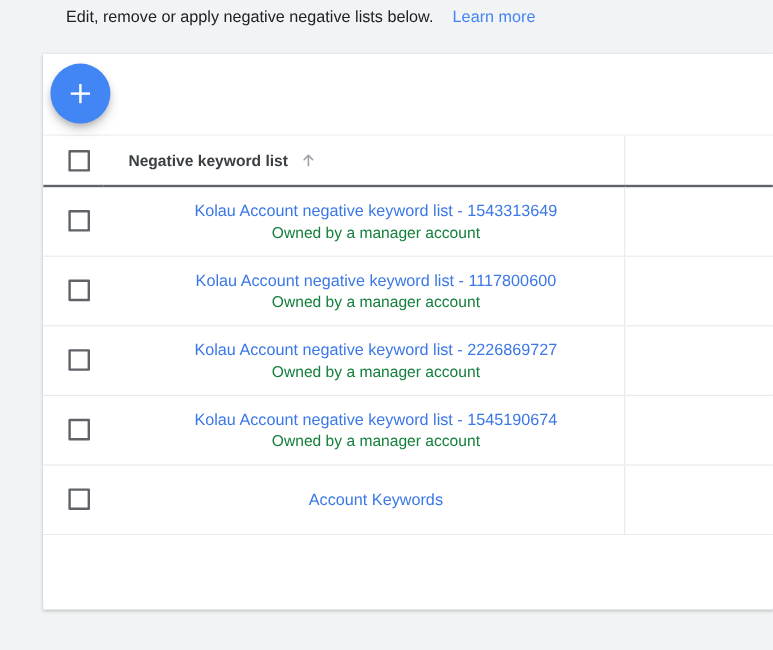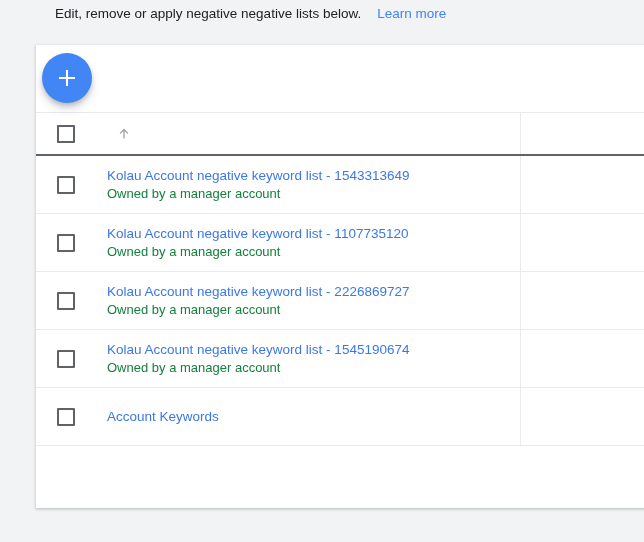"Negative keyword list" span { html: none -> <span>Negative keyword list</span> }
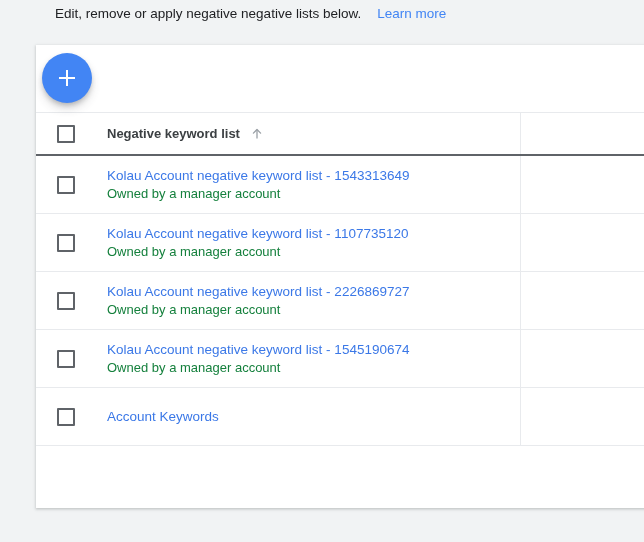"Kolau Account negative keyword list" .row-name { text-align: none -> center }
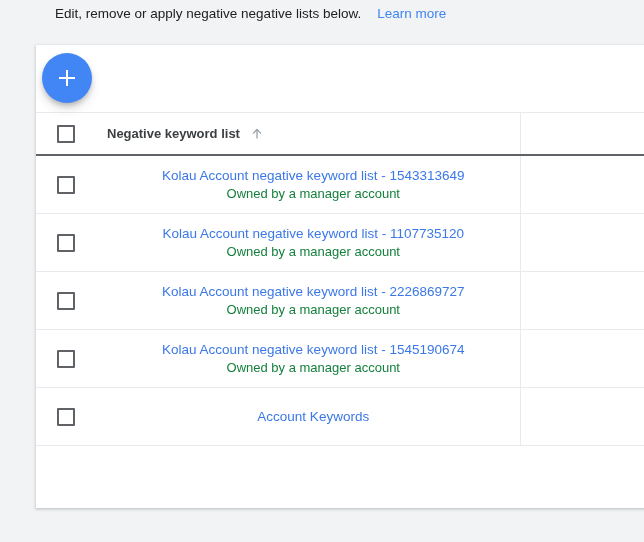"Kolau Account negative keyword list - 1107735120" a.row-link { text: 1107735120 -> 1117800600 }
